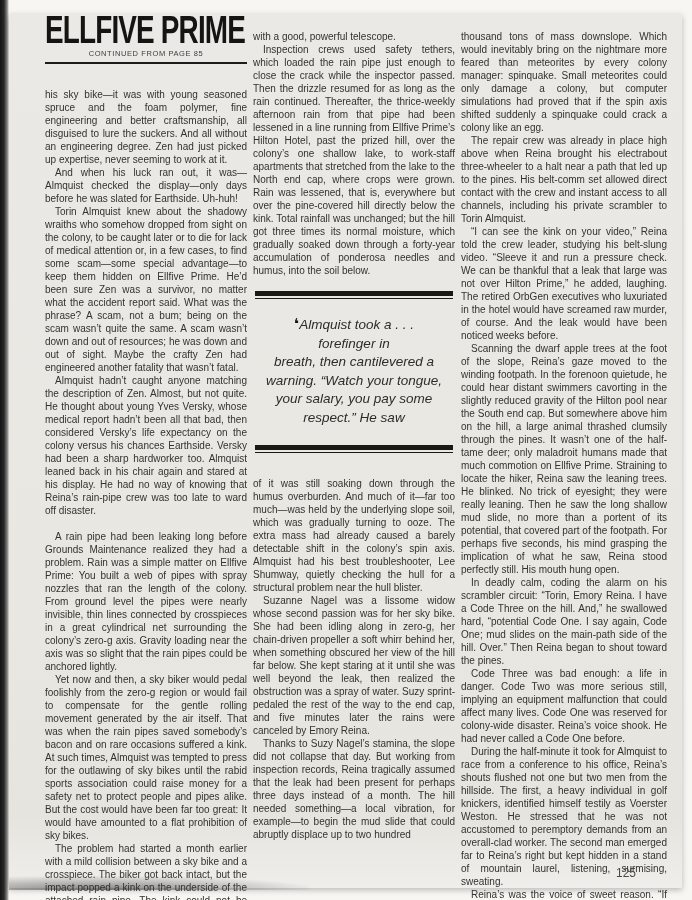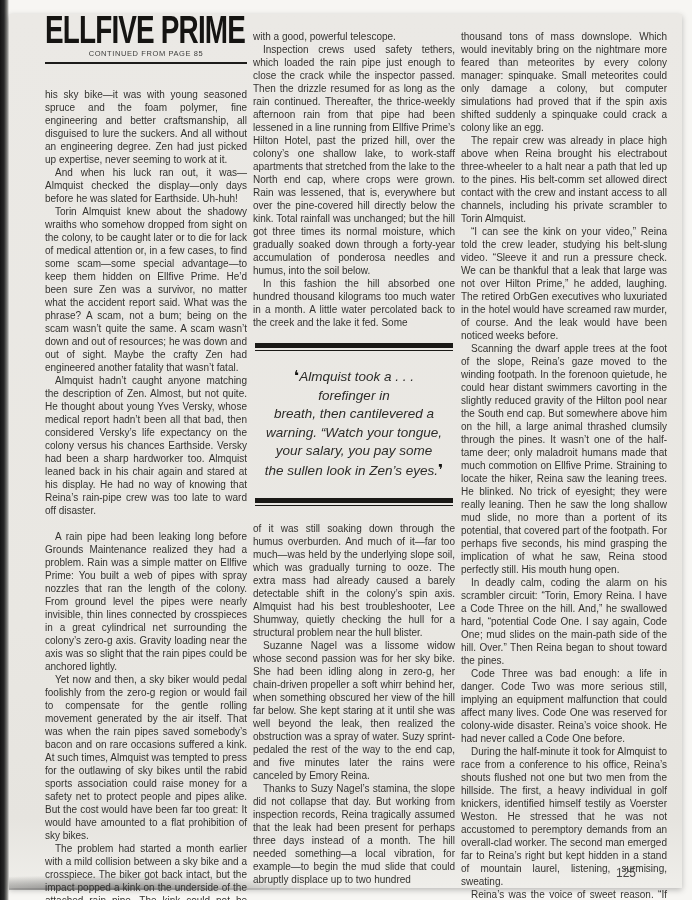"In this fashion the hill" p { html: <p>In this fashion the hill absorbed one hundred thousand kilograms too much water in a month. A little water percolated back to the creek and the lake it fed. Some</p> -> none }
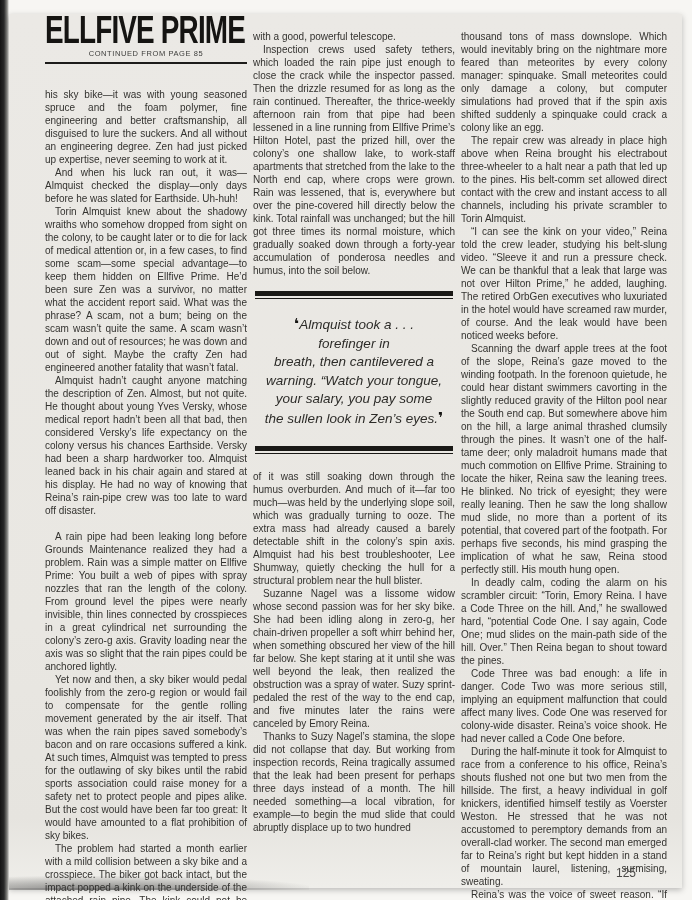"❛Almquist took a . ." .pullquote { margin: 14px 2px 16px 2px -> 14px 2px 24px 2px }
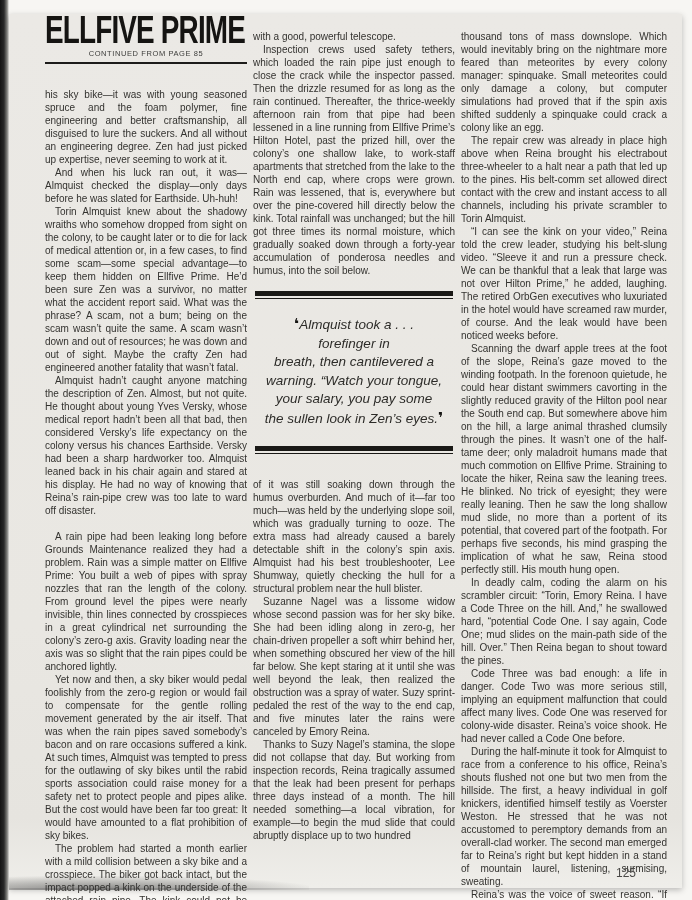"respect.” He saw" span.pq-line { html: none -> <span>respect.” He saw</span> }
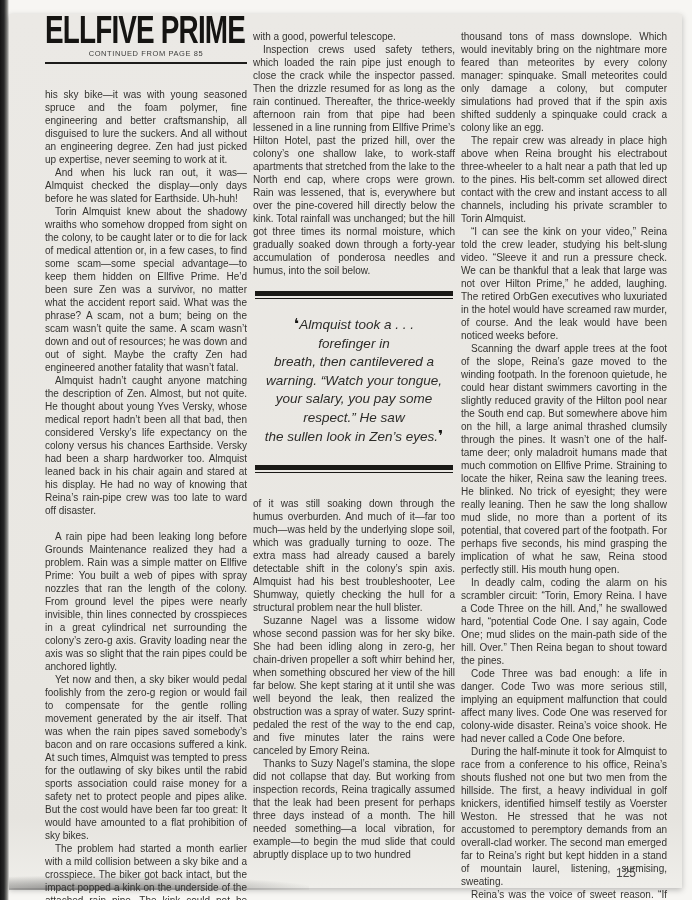"the sullen look in Zen’s" span.pq-line { html: <span><span>the sullen look in Zen’s eyes.</span><span>❜</span></span> -> none }
